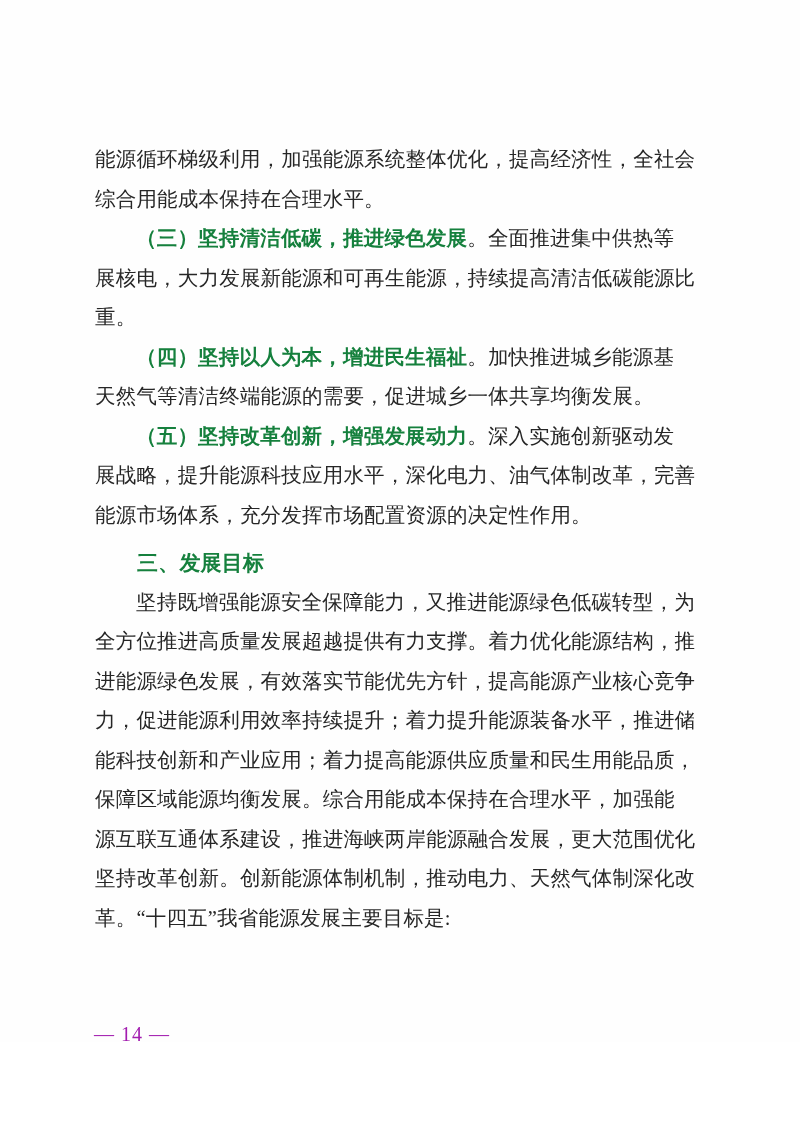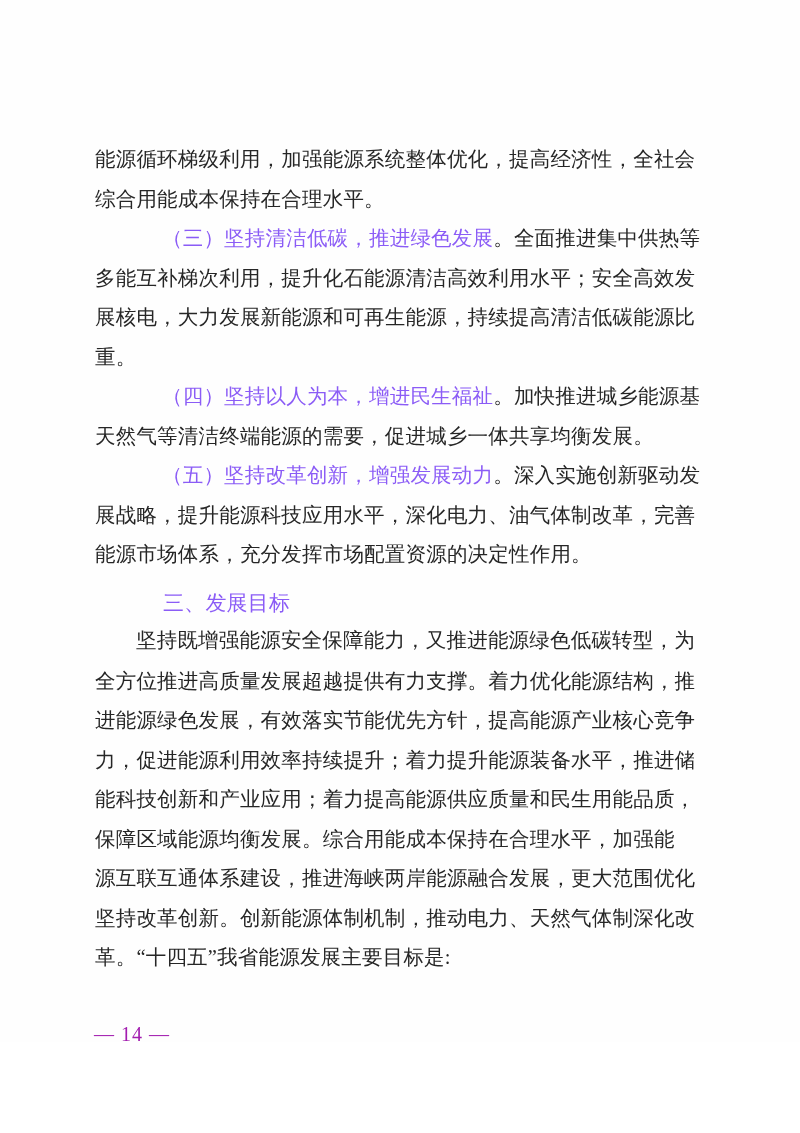"（三）坚持清洁低碳，推进绿色发展" .line .b { color: #8b5cf6 -> #15803d; font-weight: normal -> bold; margin-left: 26px -> none }
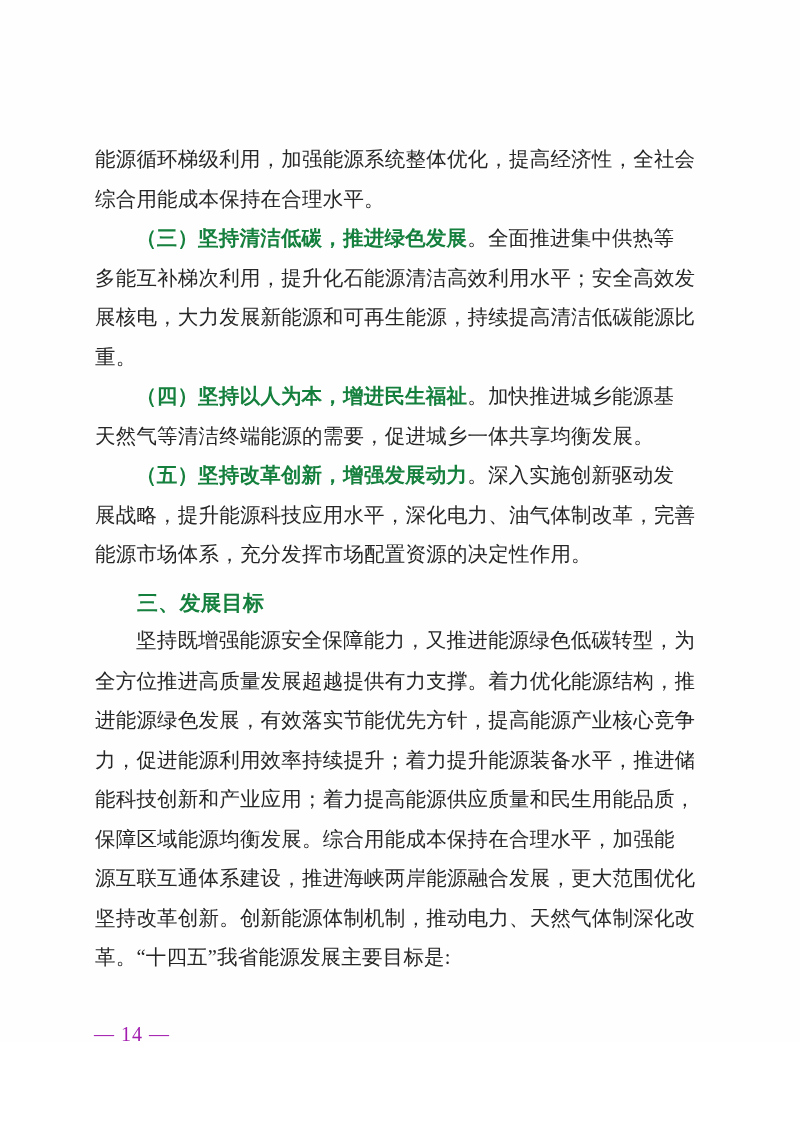"多能互补梯次利用，提升化石能源清洁高效利用水平；安全高效发" div.line { html: <div><span>多能互补梯次利用，提升化石能源清洁高效利用水平；安全高效发</span></div> -> none }
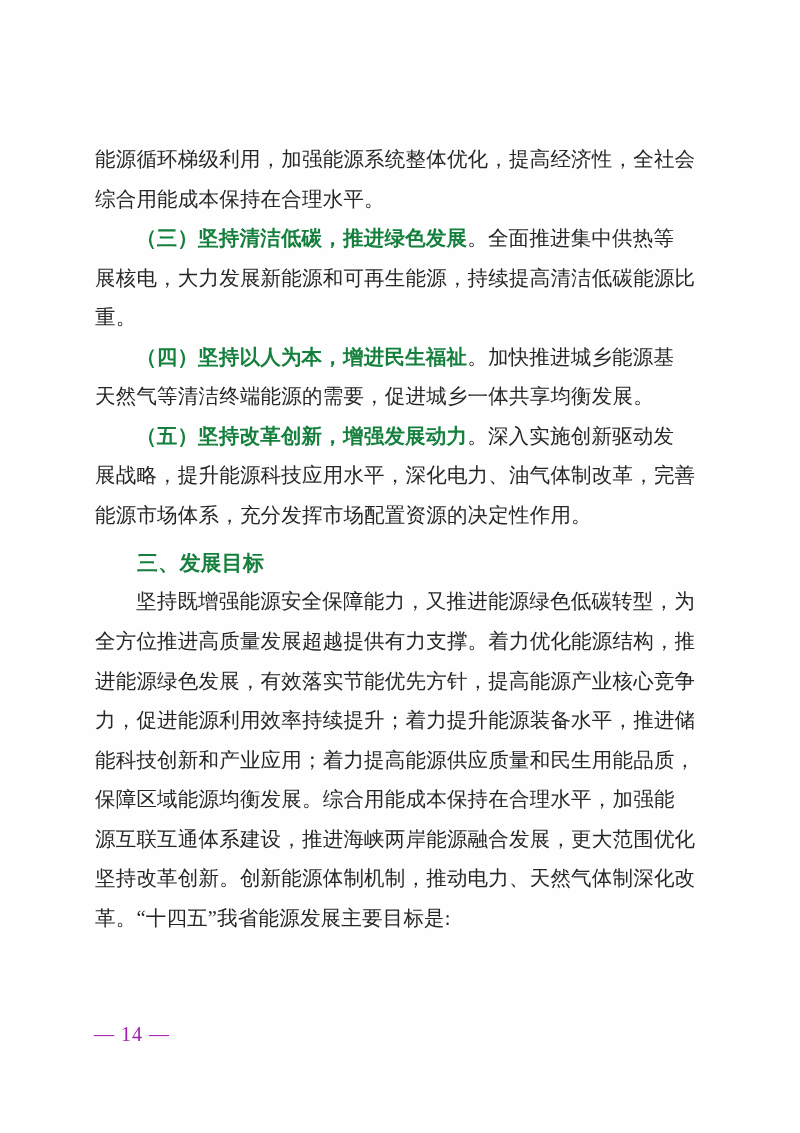"坚持既增强能源安全保障能力，又推进能源绿色低碳转型，为" div.line { font-family: Liberation Mono, monospace -> none }
